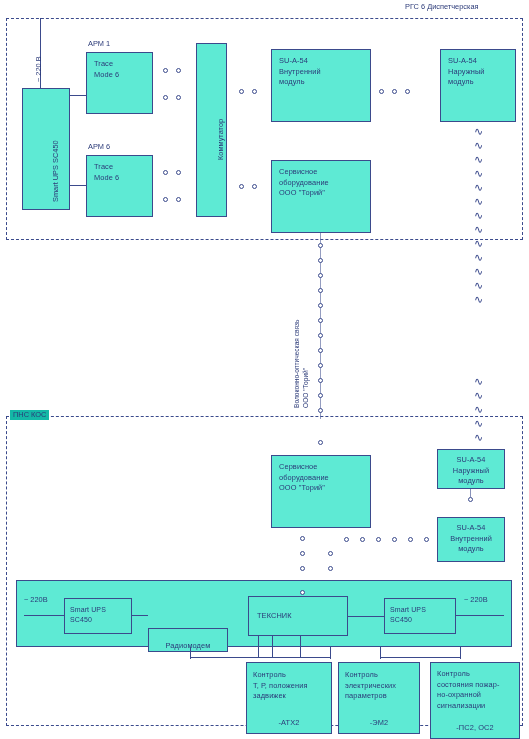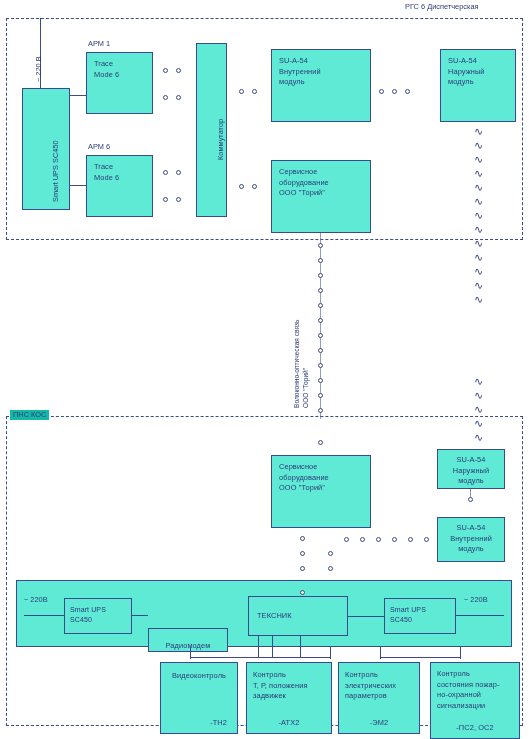"Видеоконтроль" div.abs { html: <div> <div>Видеоконтроль</div> <div>-ТН2</div> </div> -> none }
